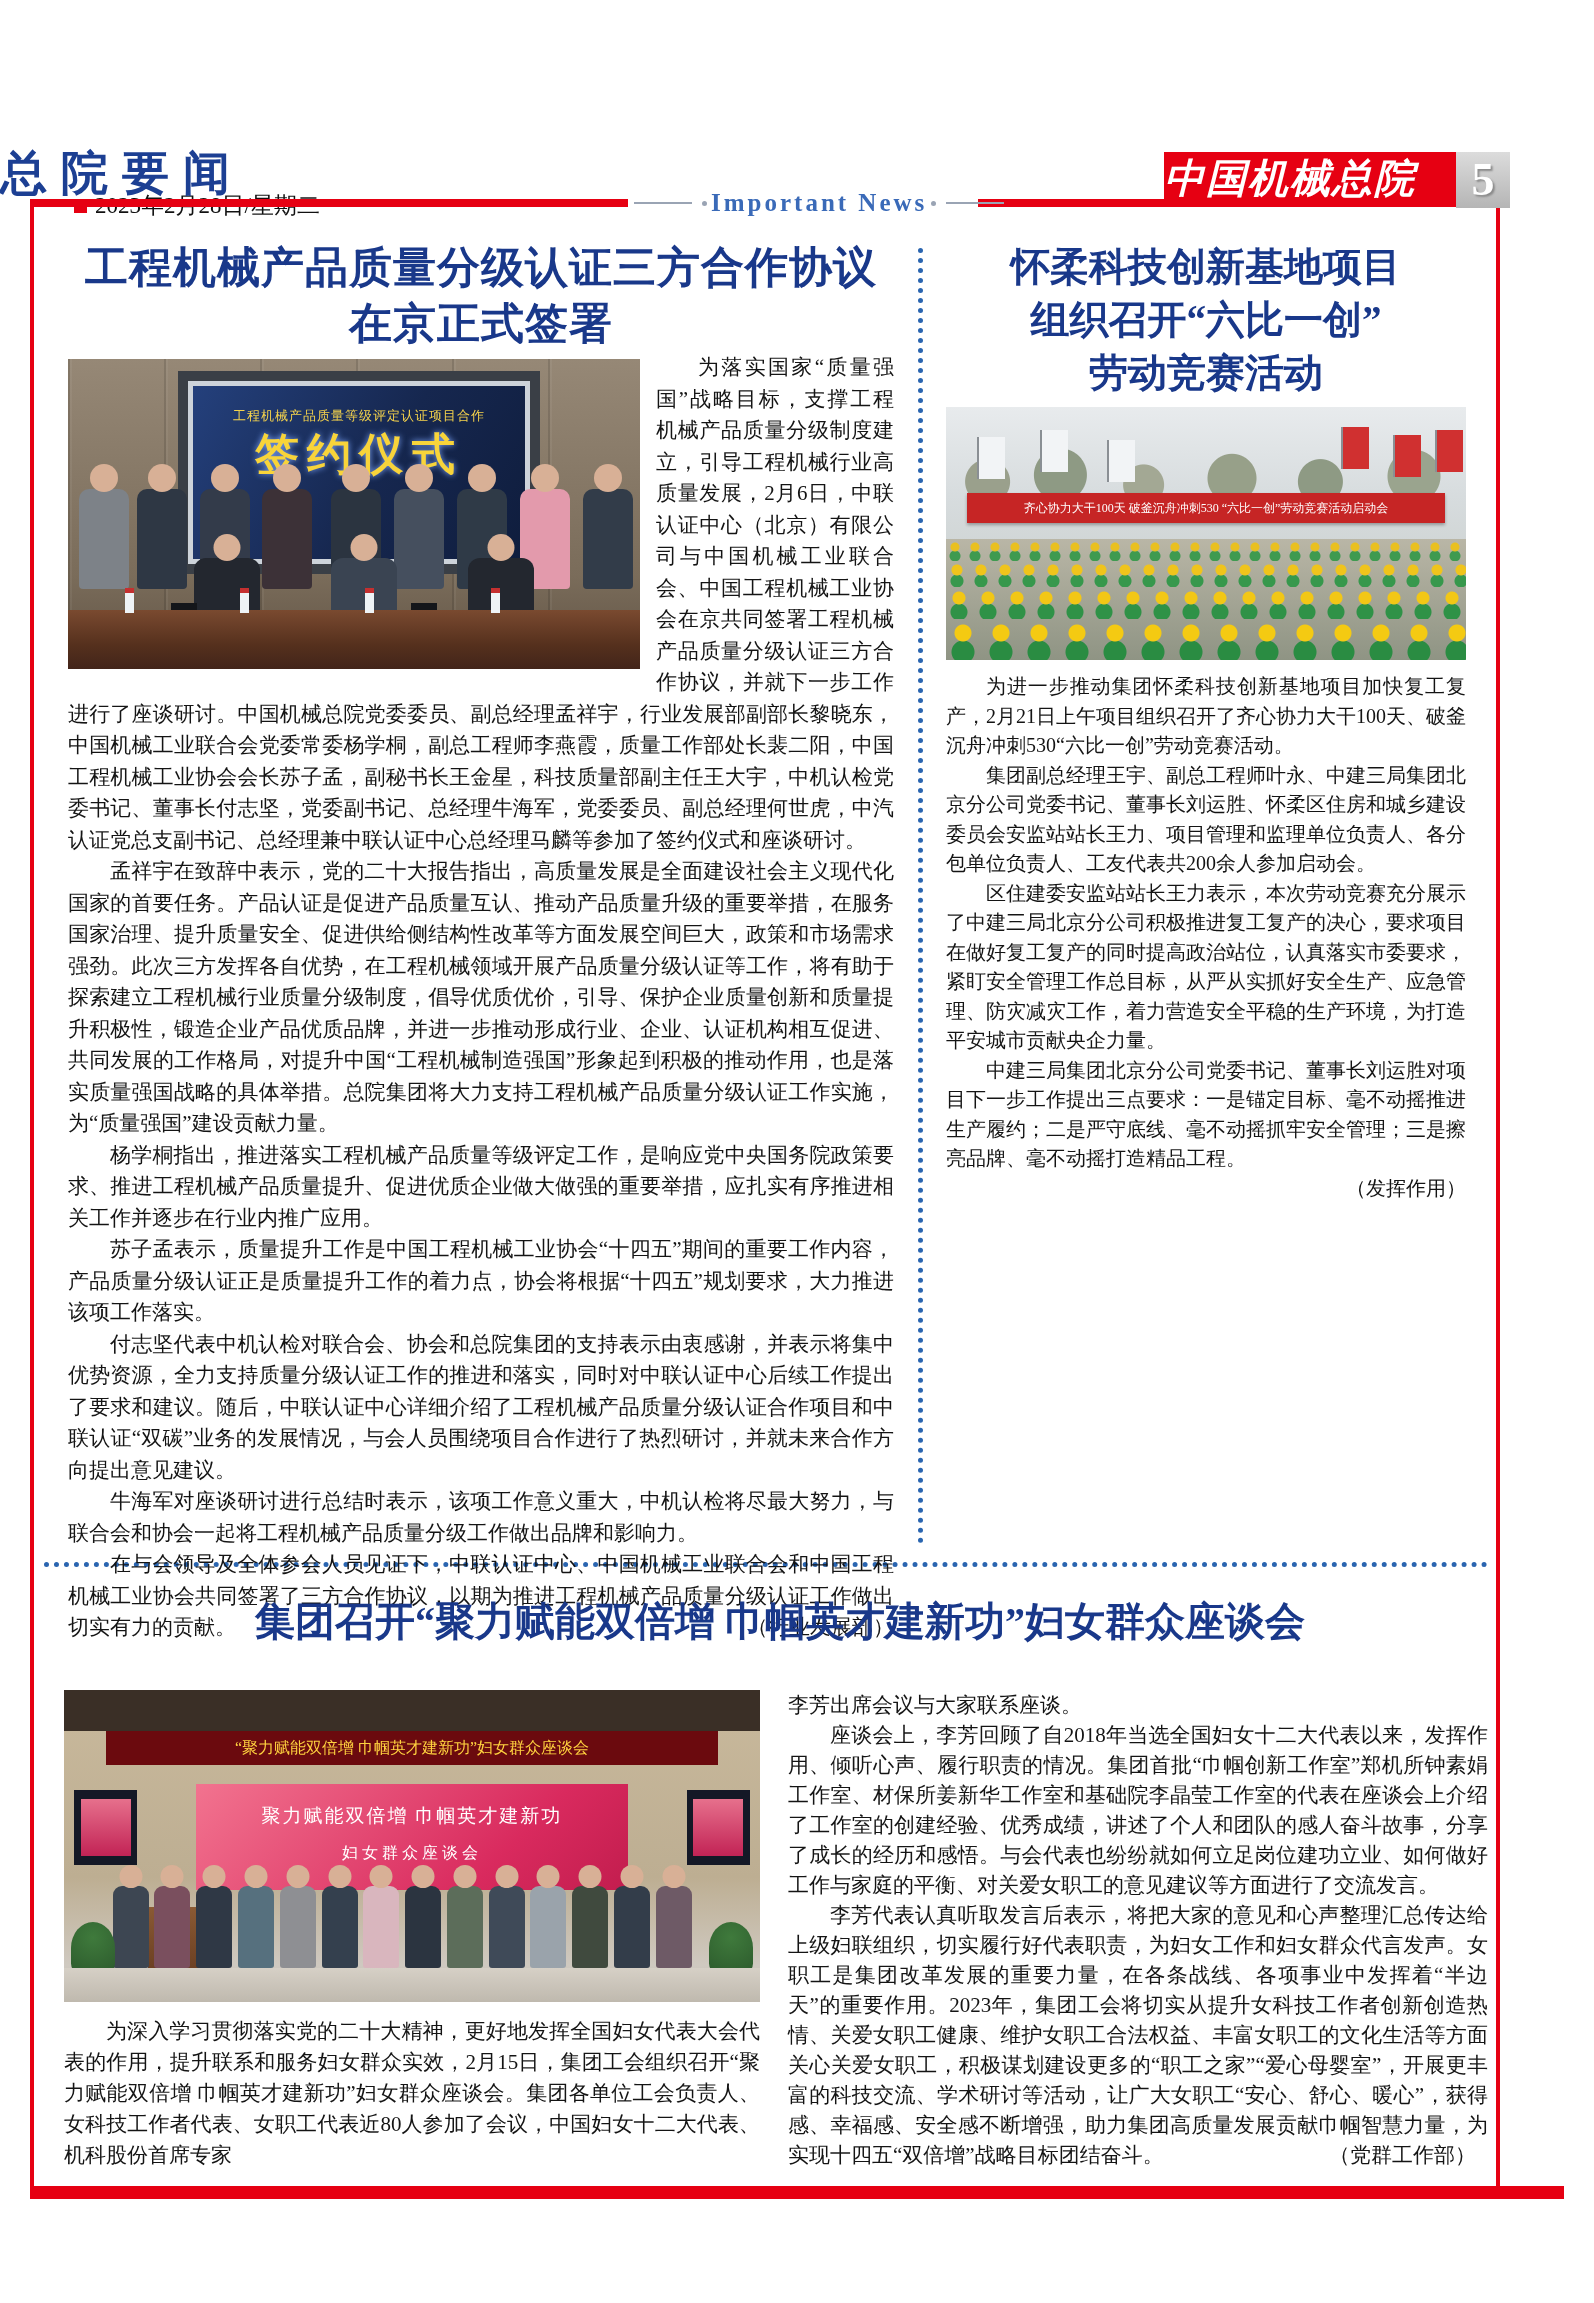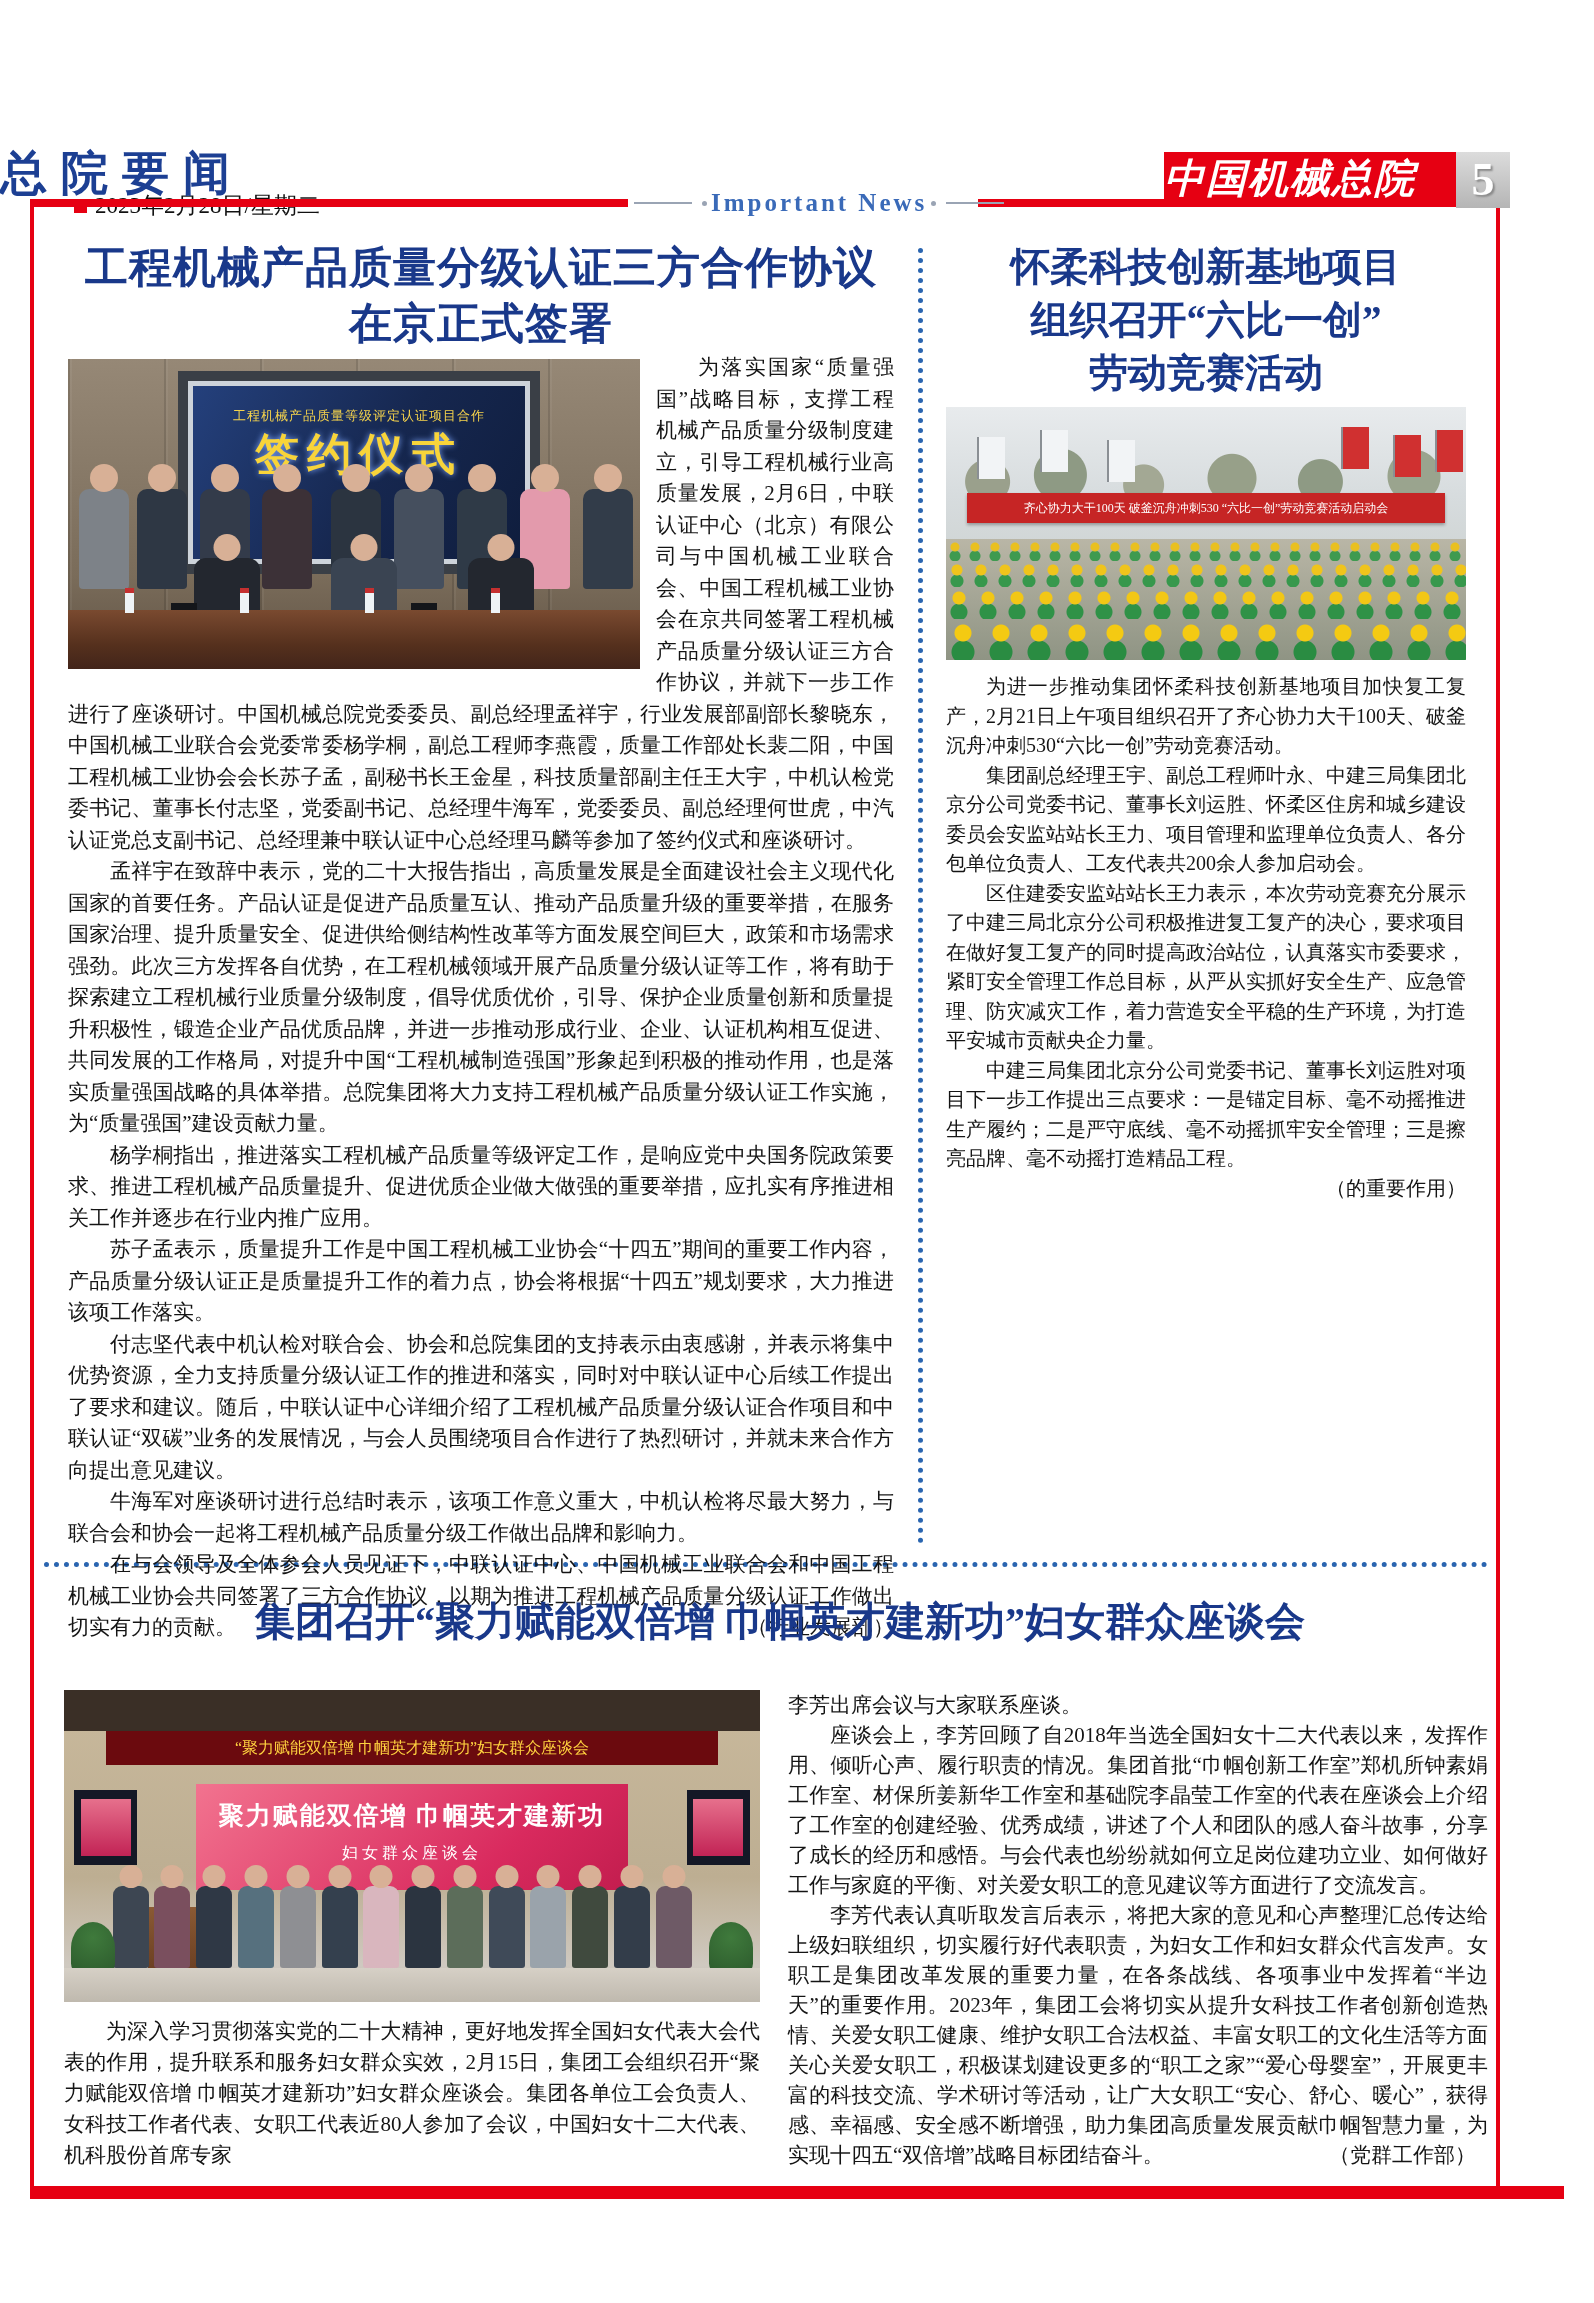"（的重要作用）" p.credit { text: 的重要 -> 发挥 }
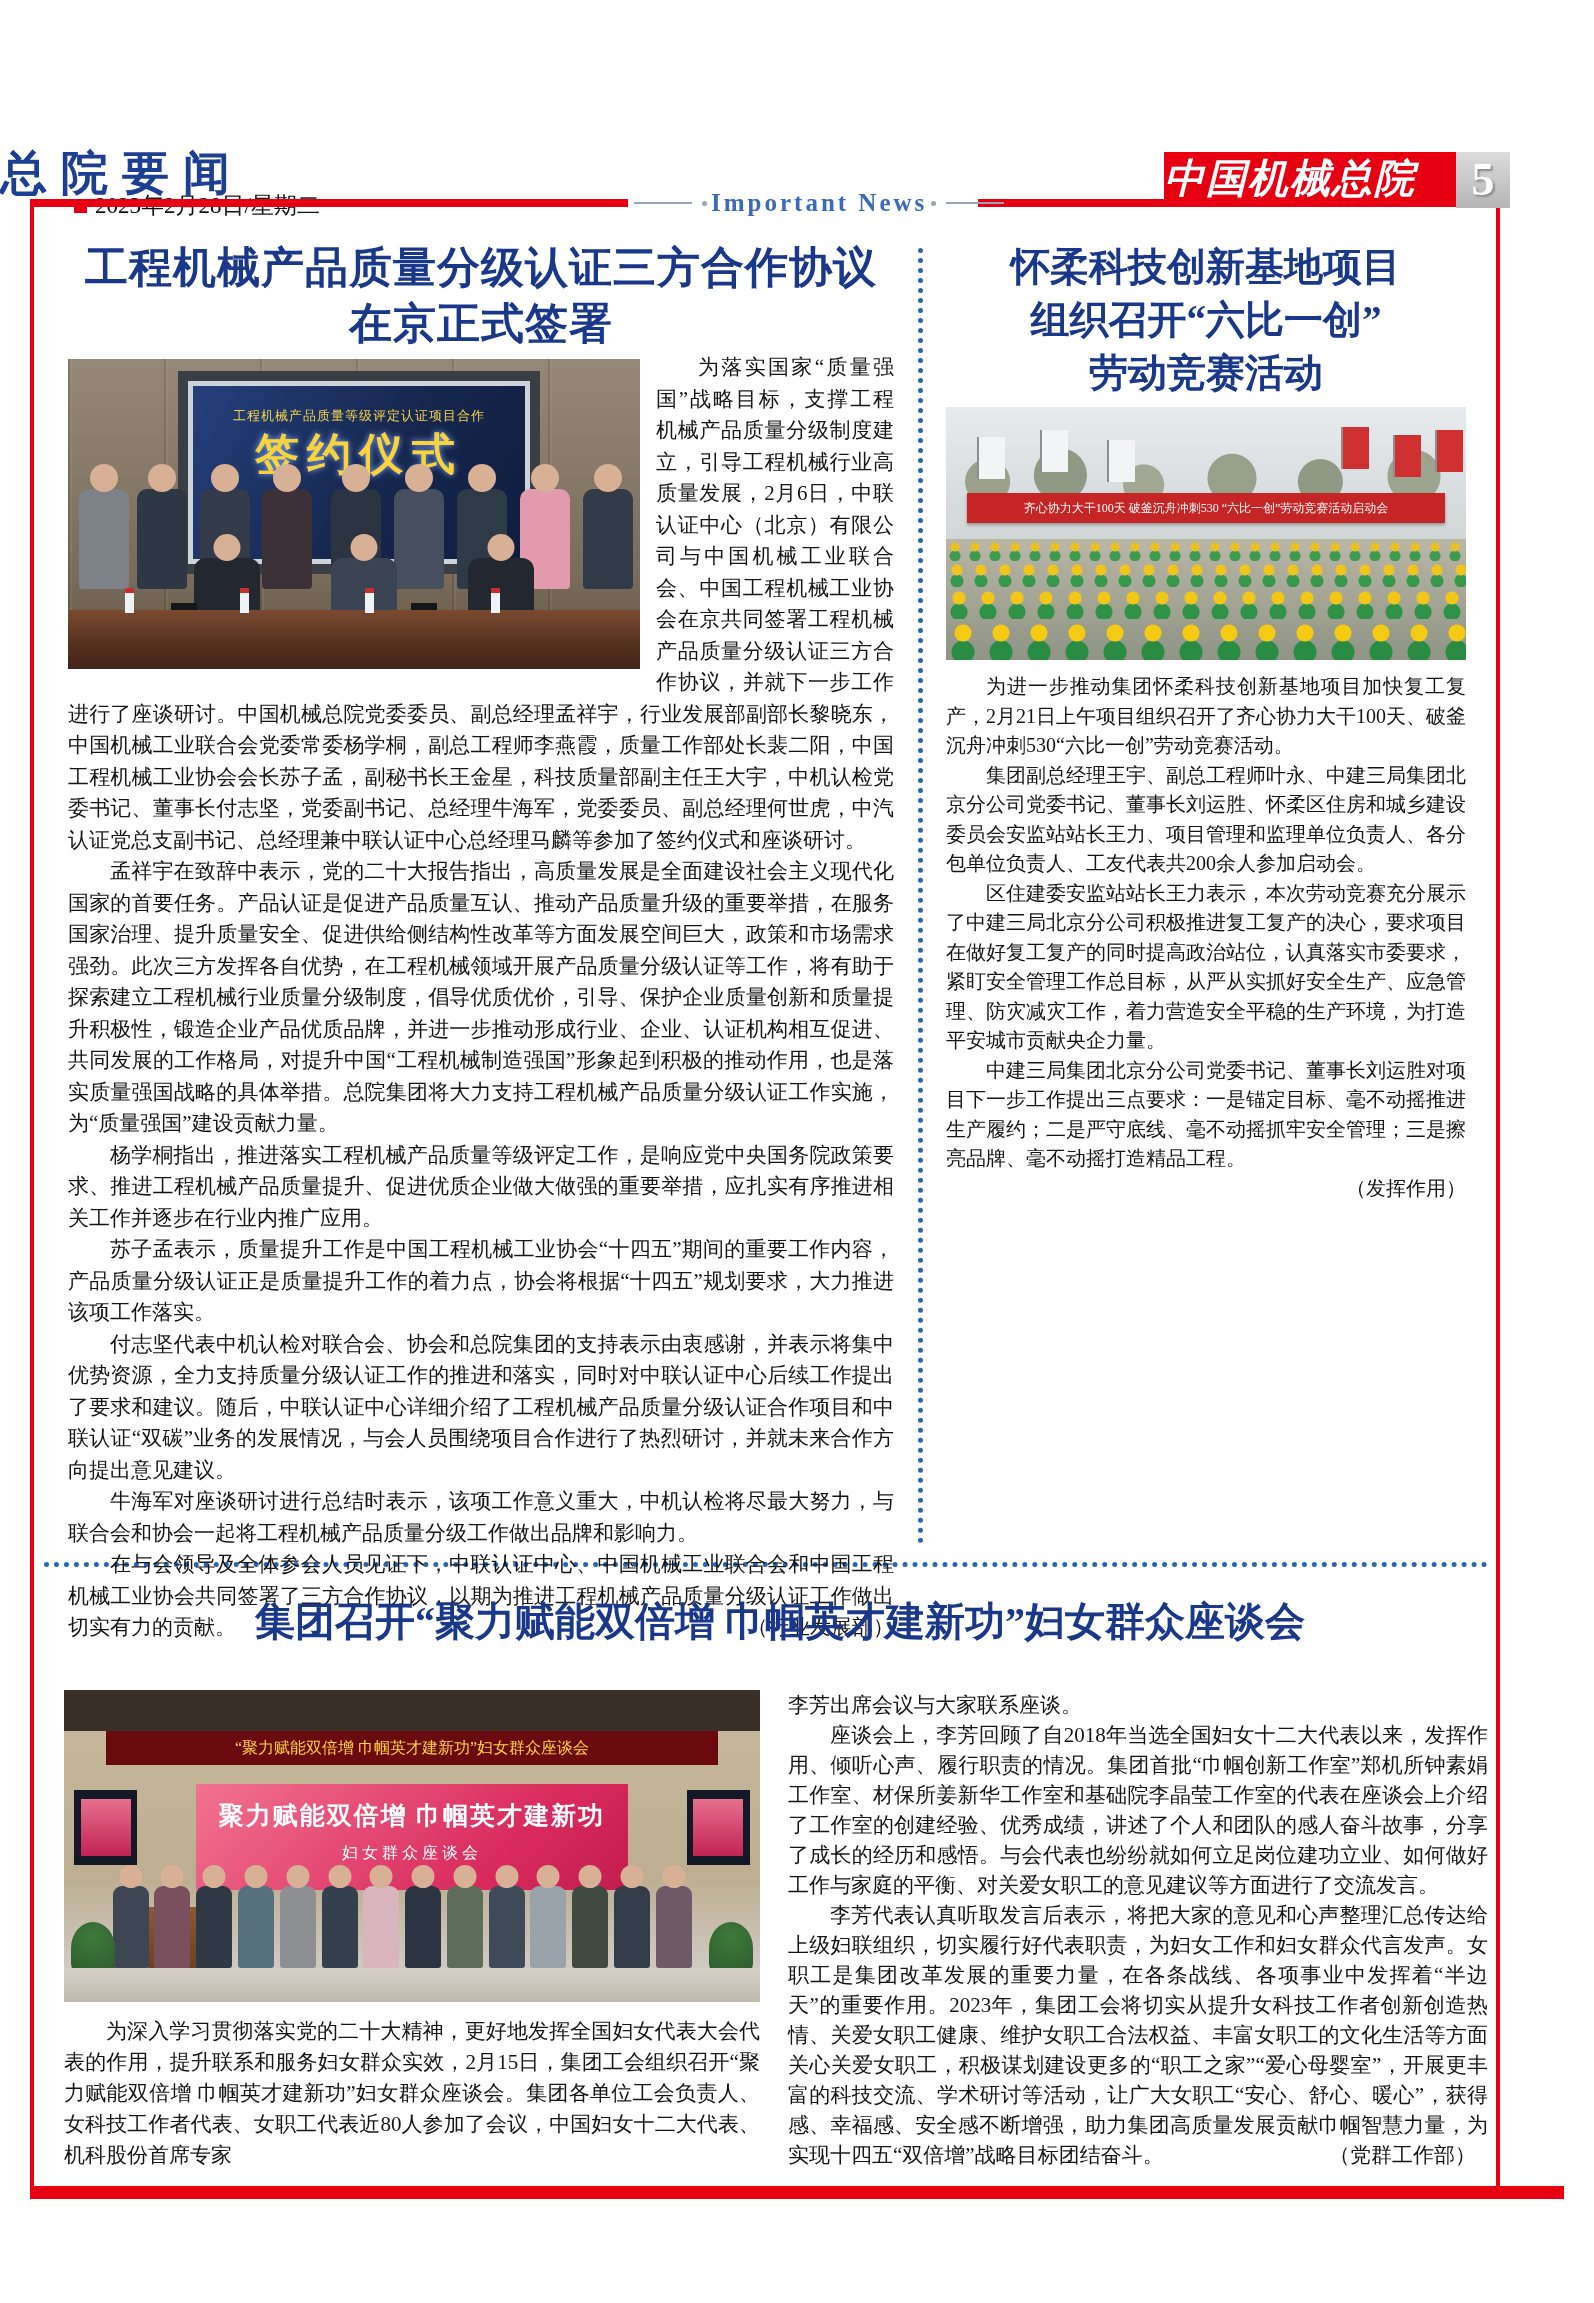"聚力赋能双倍增 巾帼英才建新功" .p3-screen .l1 { font-size: 25px -> 19px; font-weight: bold -> normal }
